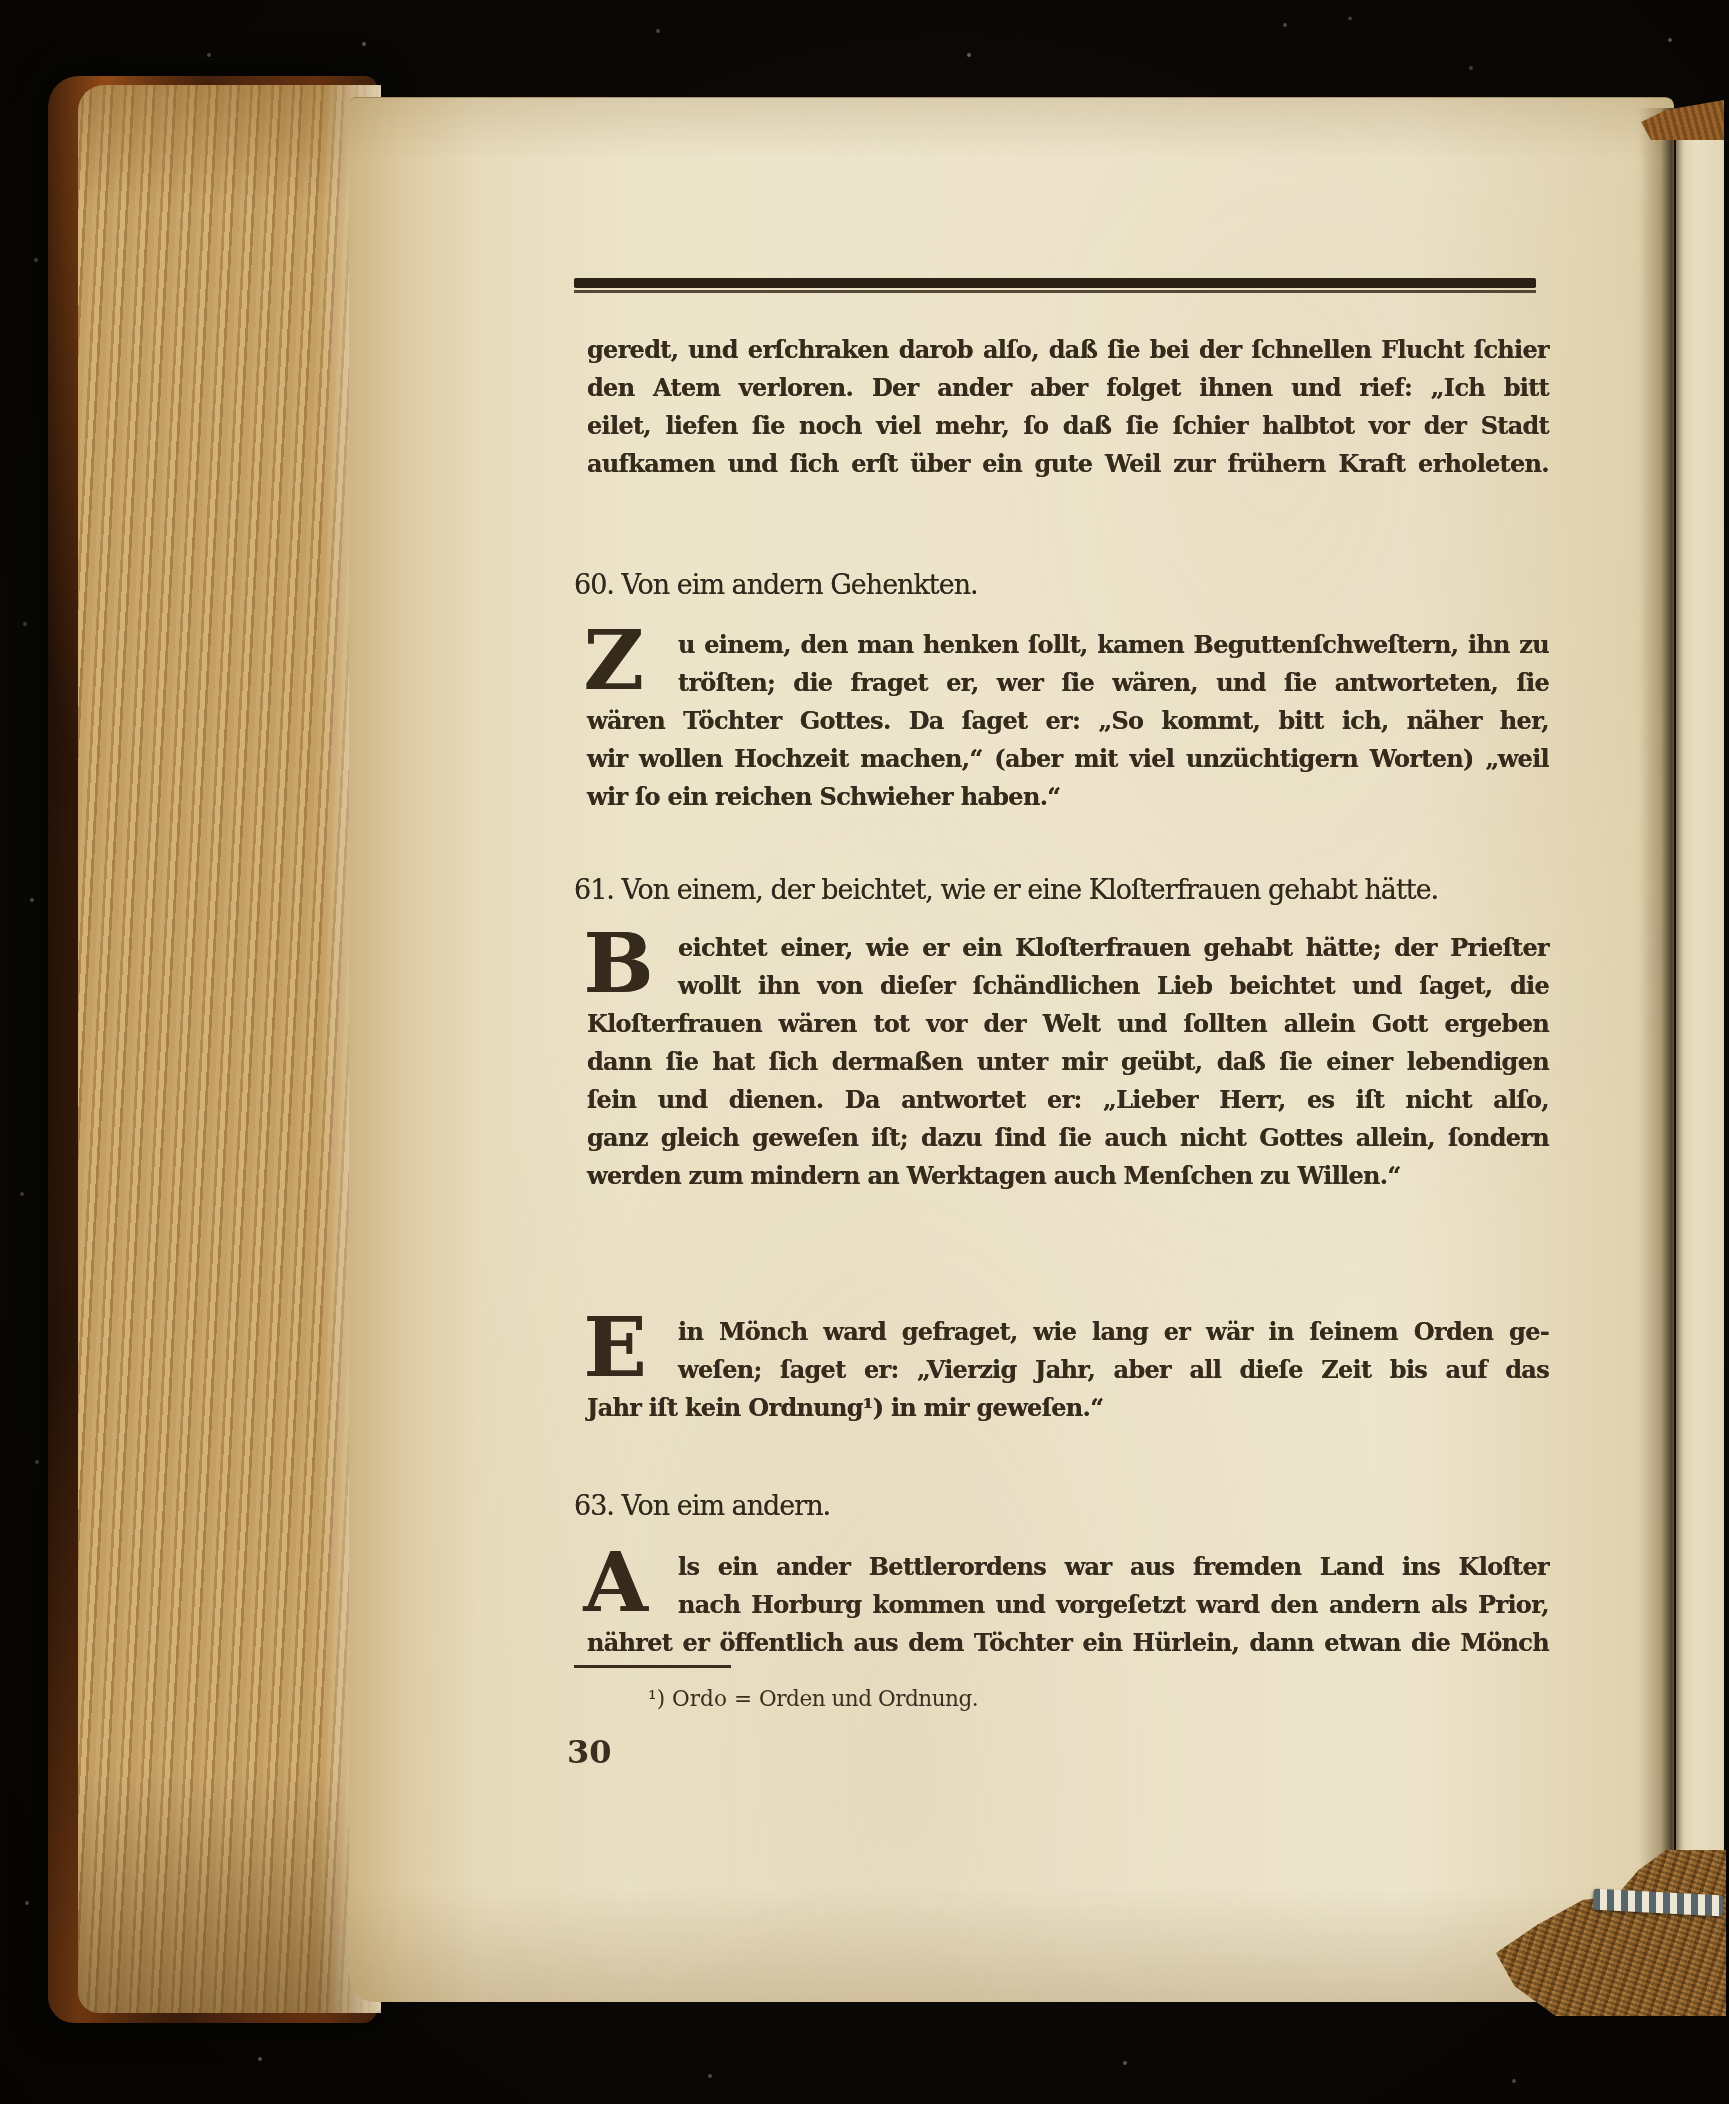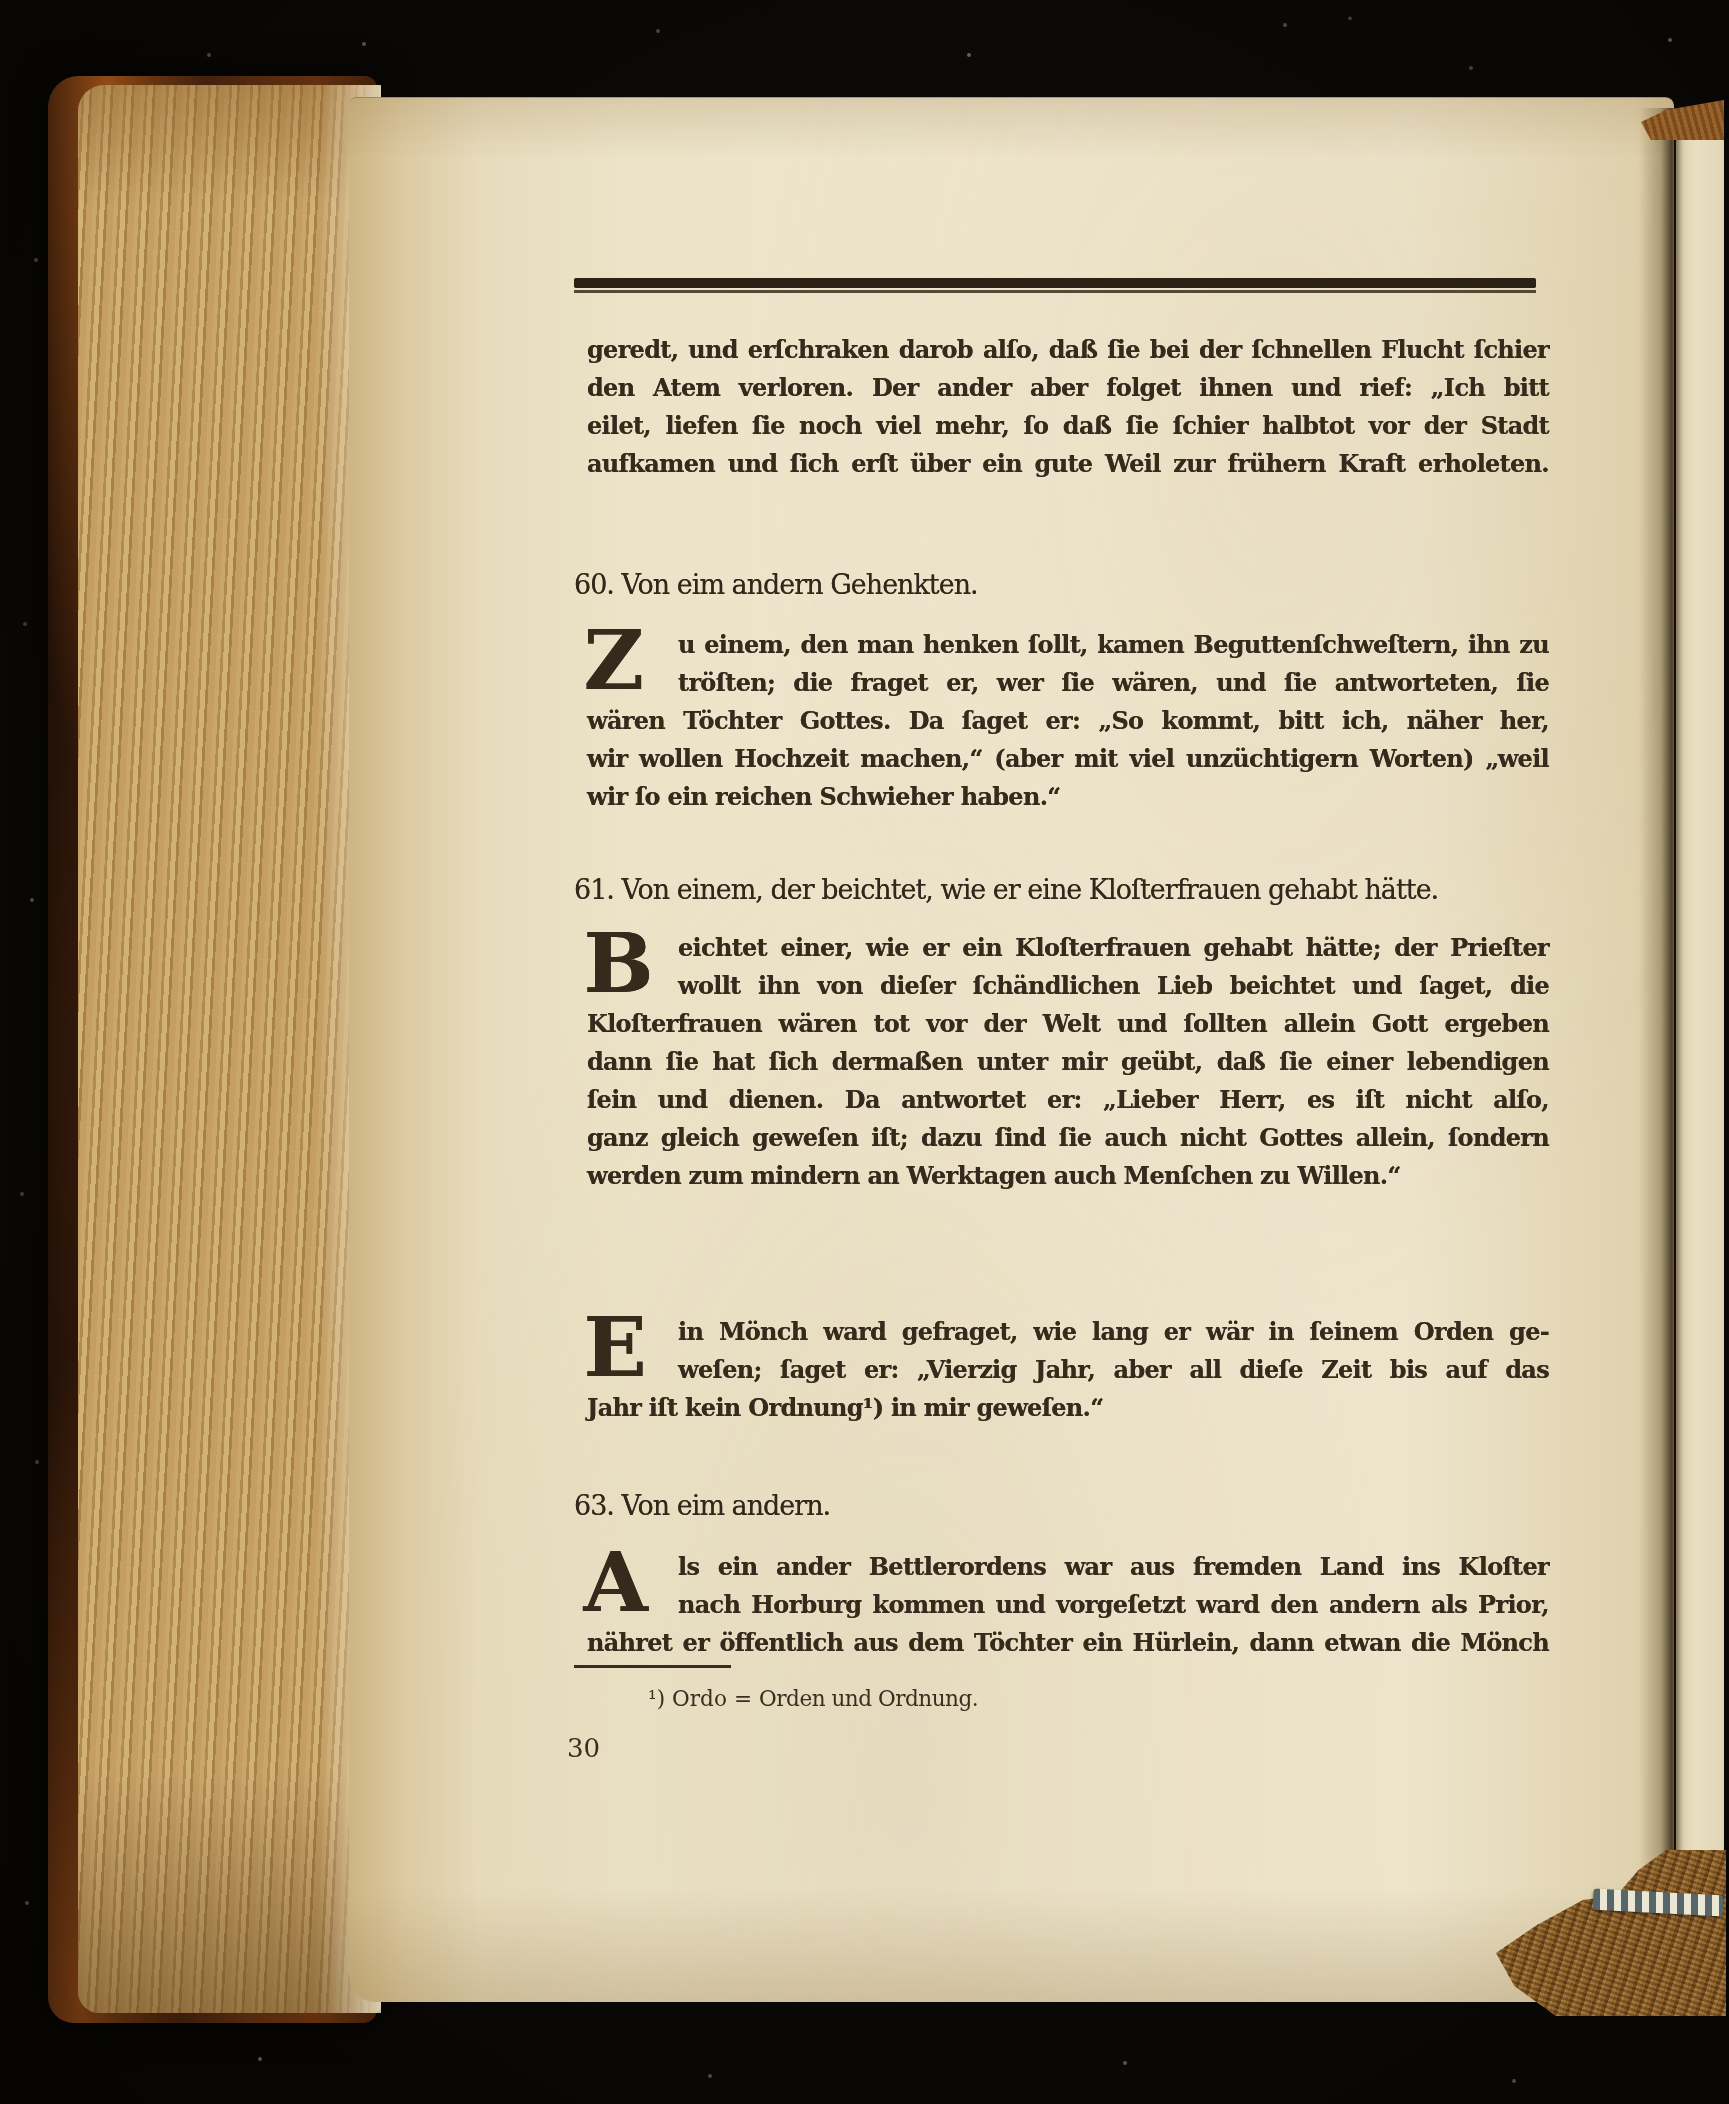"30" .page-number { font-size: 26px -> 32px; font-weight: 400 -> 700 }
